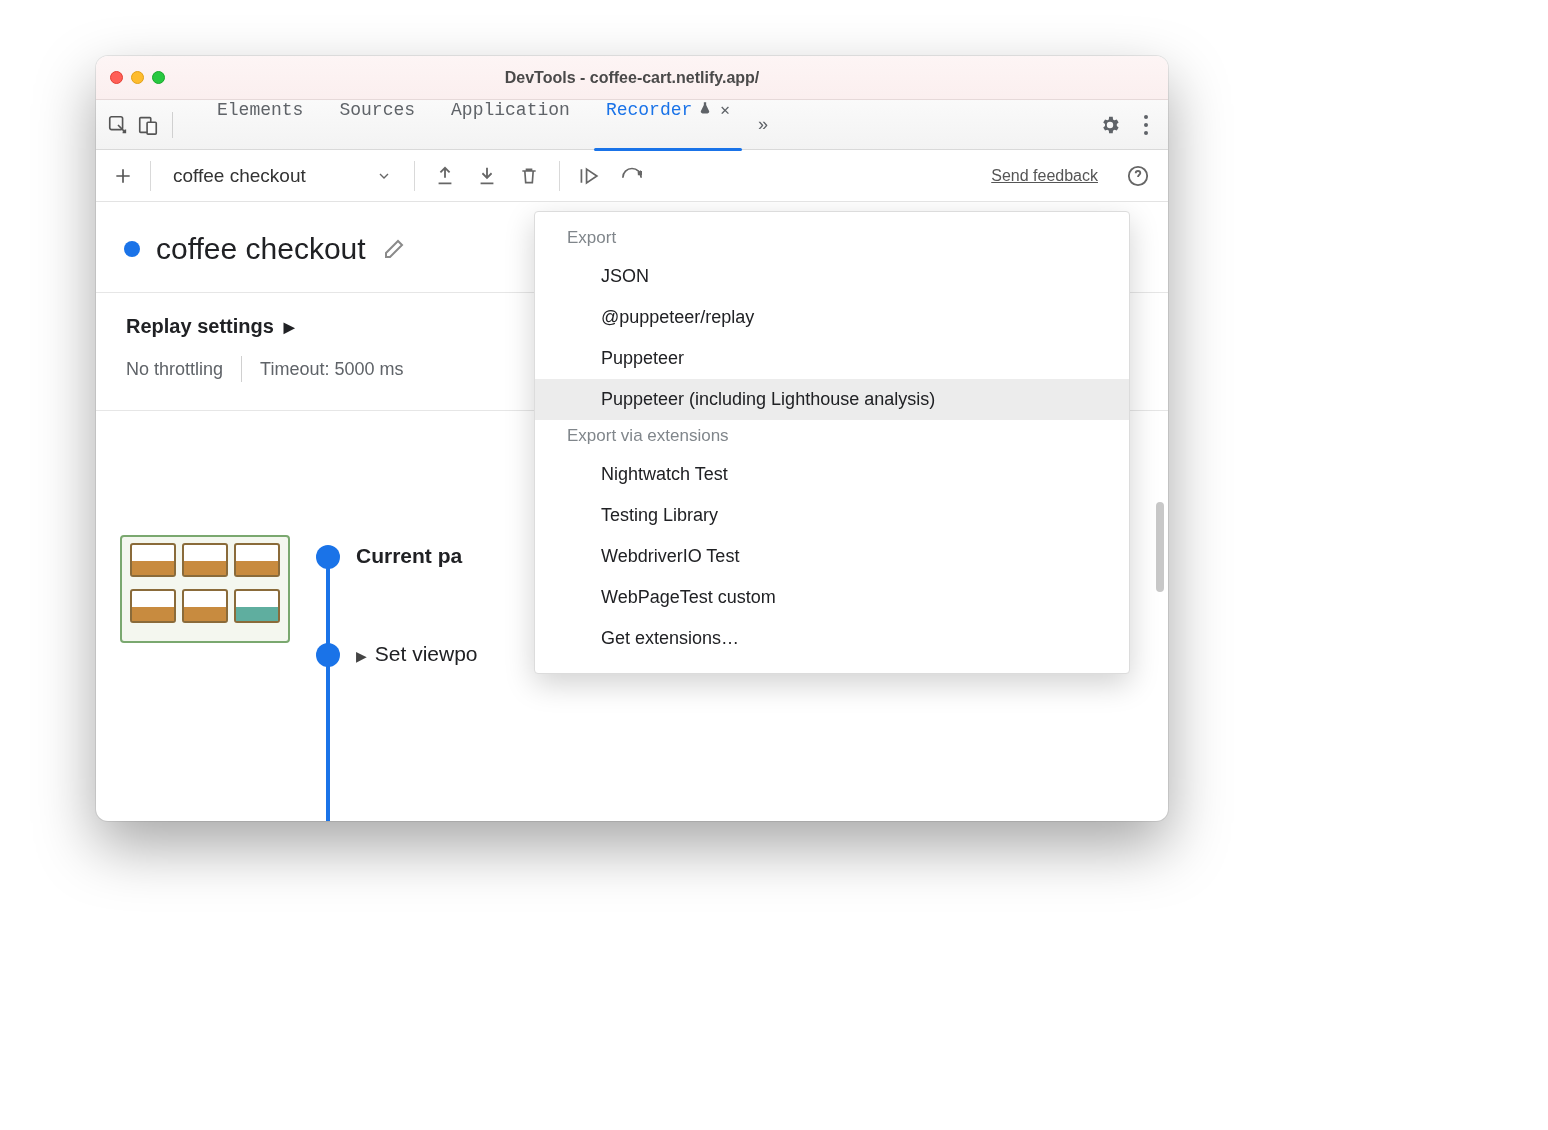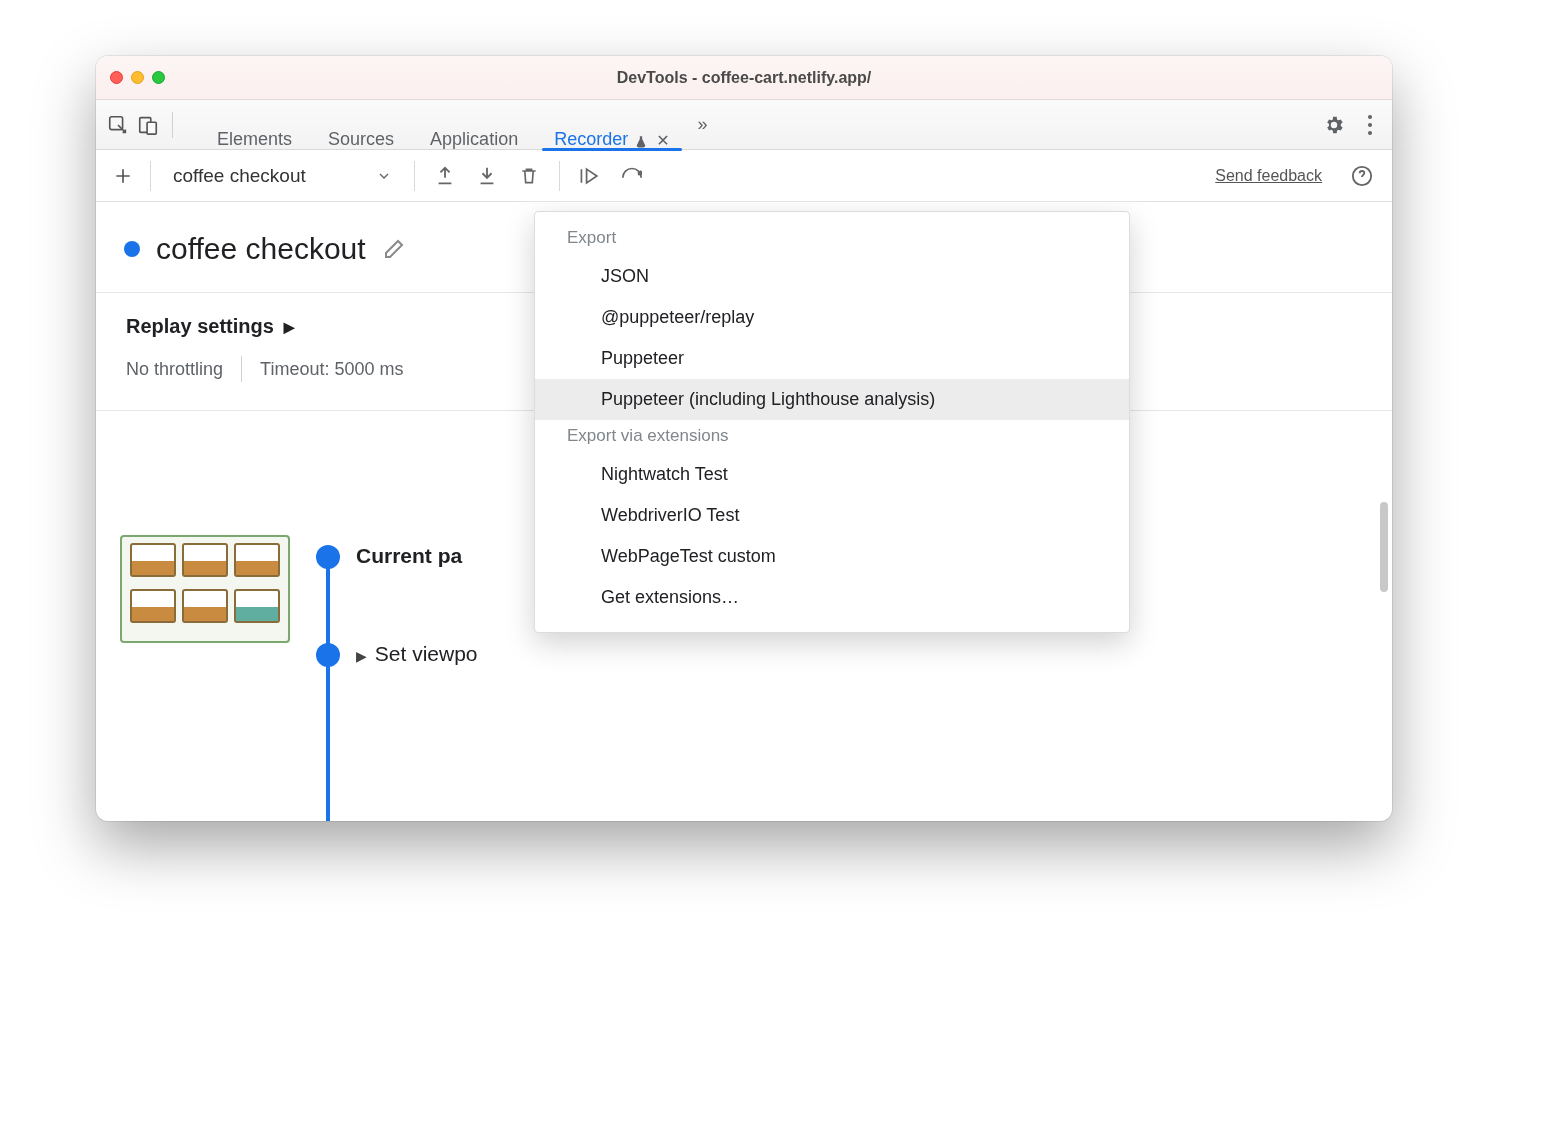"DevTools - coffee-cart.netlify.app/" .window { width: 1296px -> 1072px }
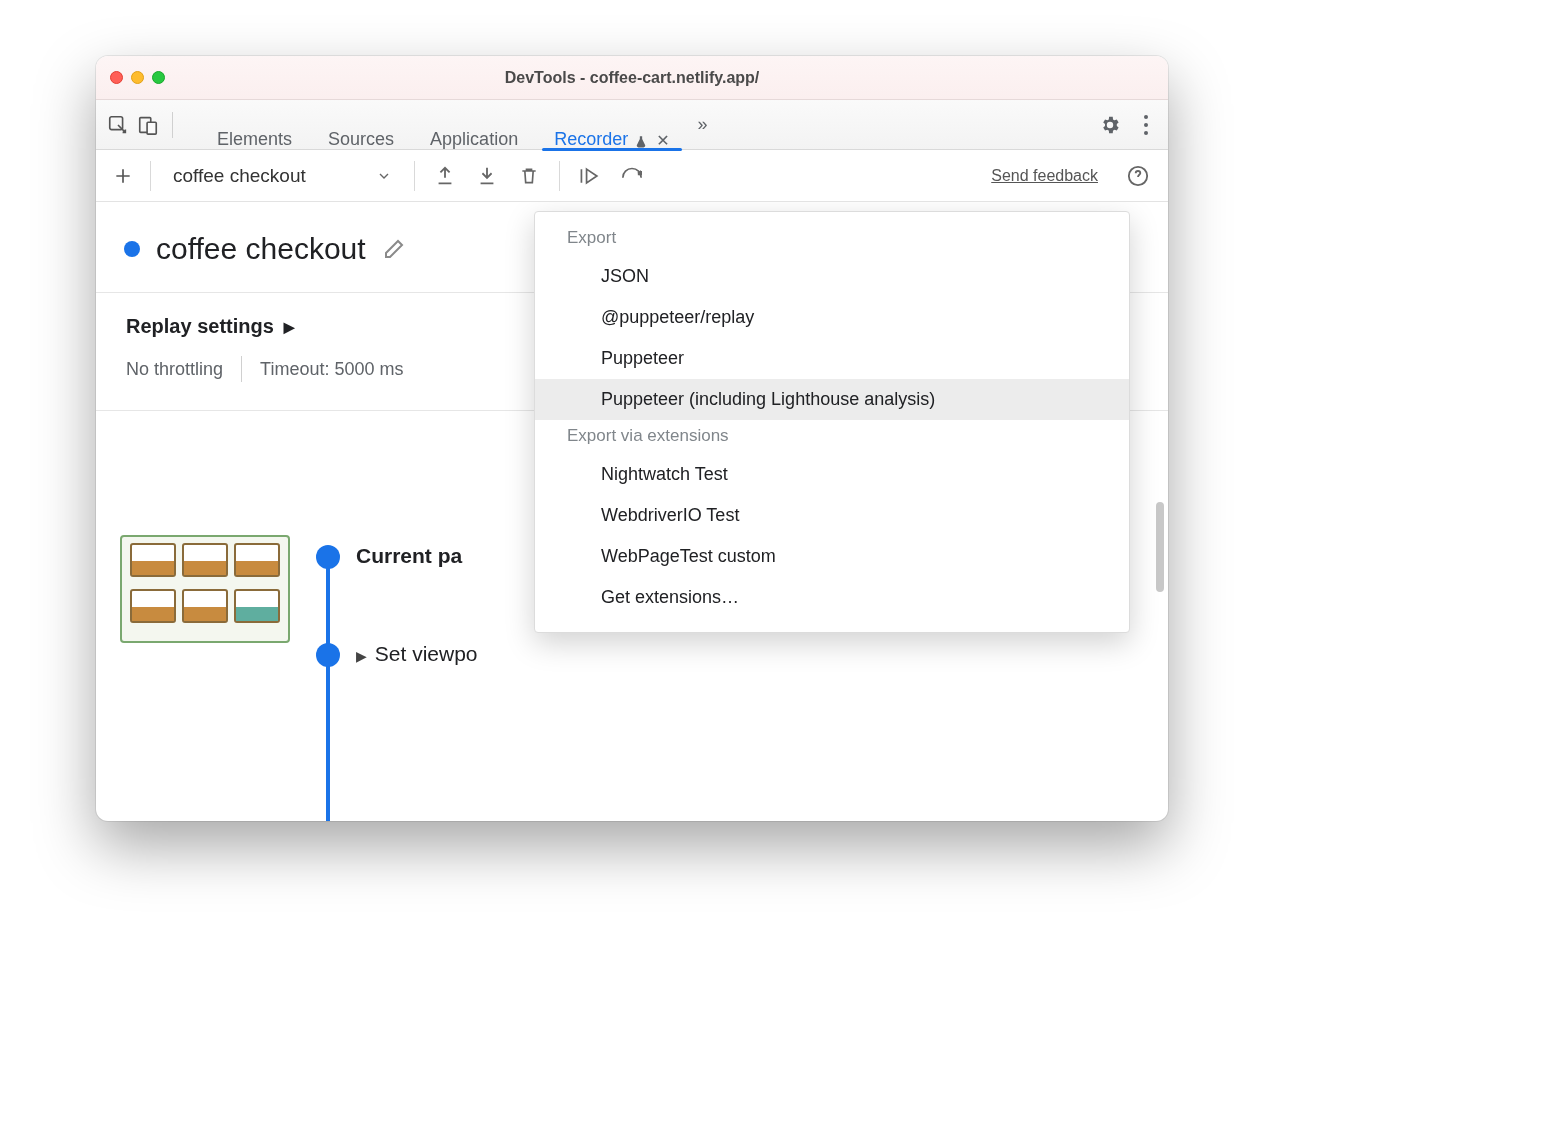"Elements" .tab { align-items: flex-end -> flex-start; font-family: none -> Liberation Mono, monospace }
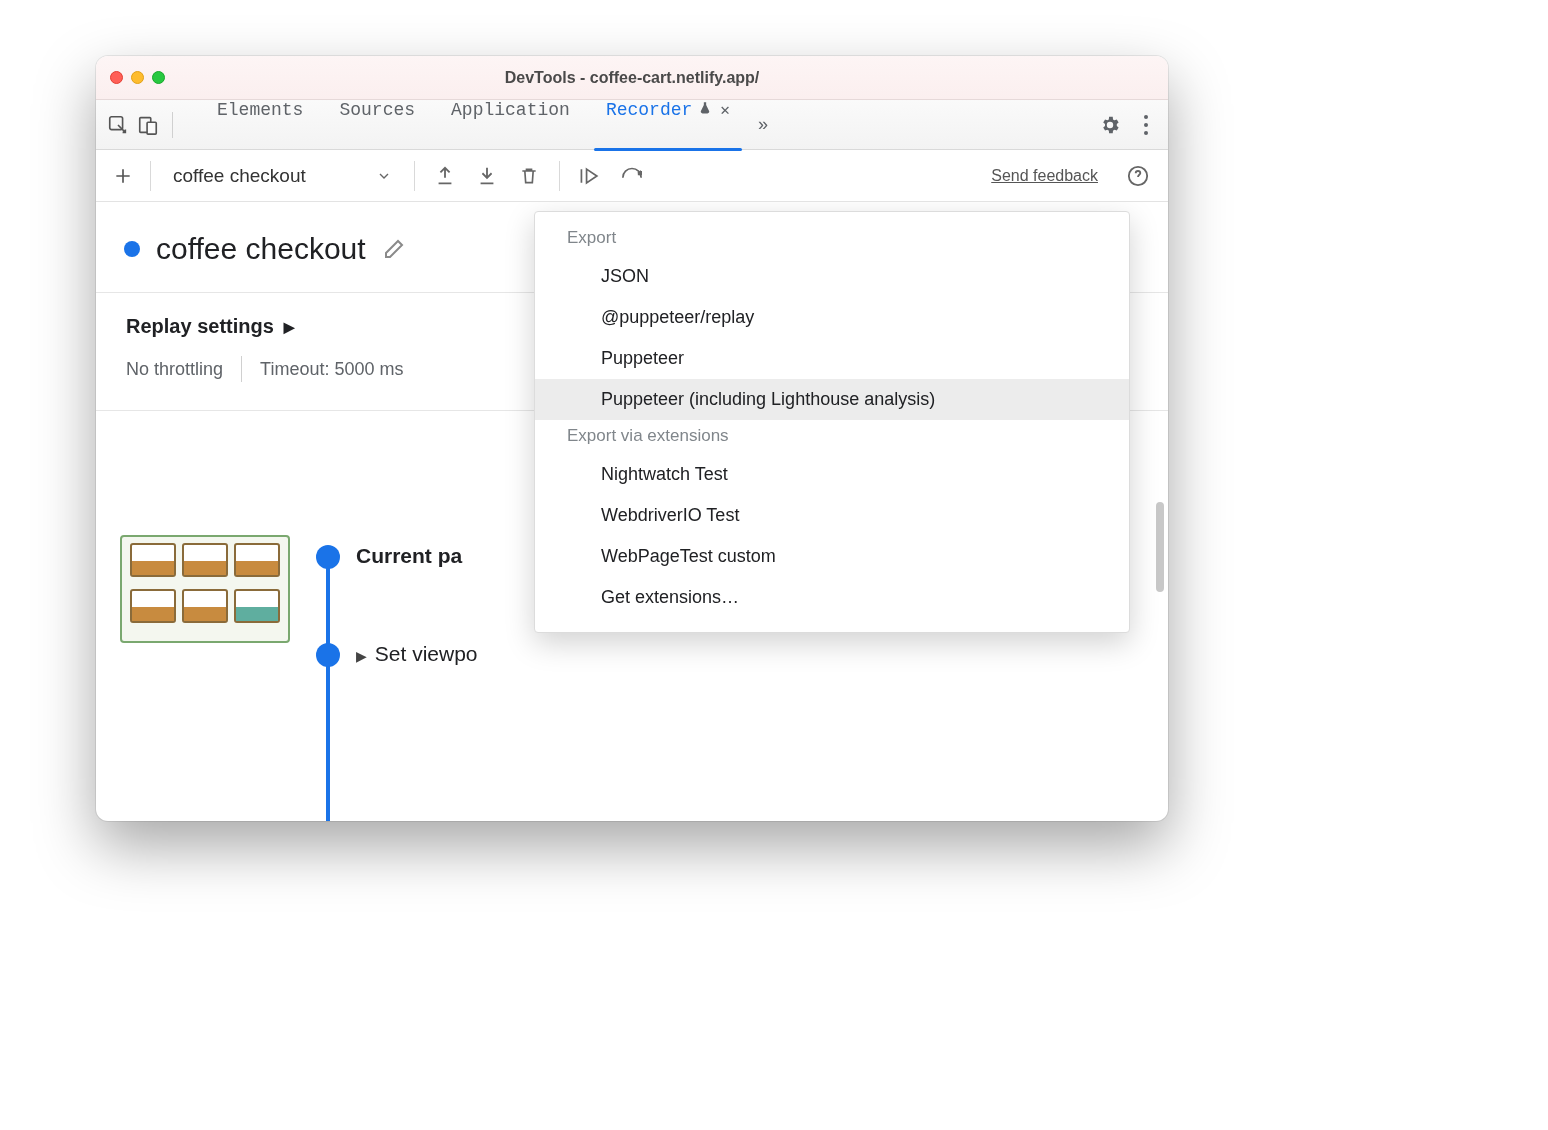"Testing Library" div.dd-item { html: none -> <div>Testing Library</div> }
